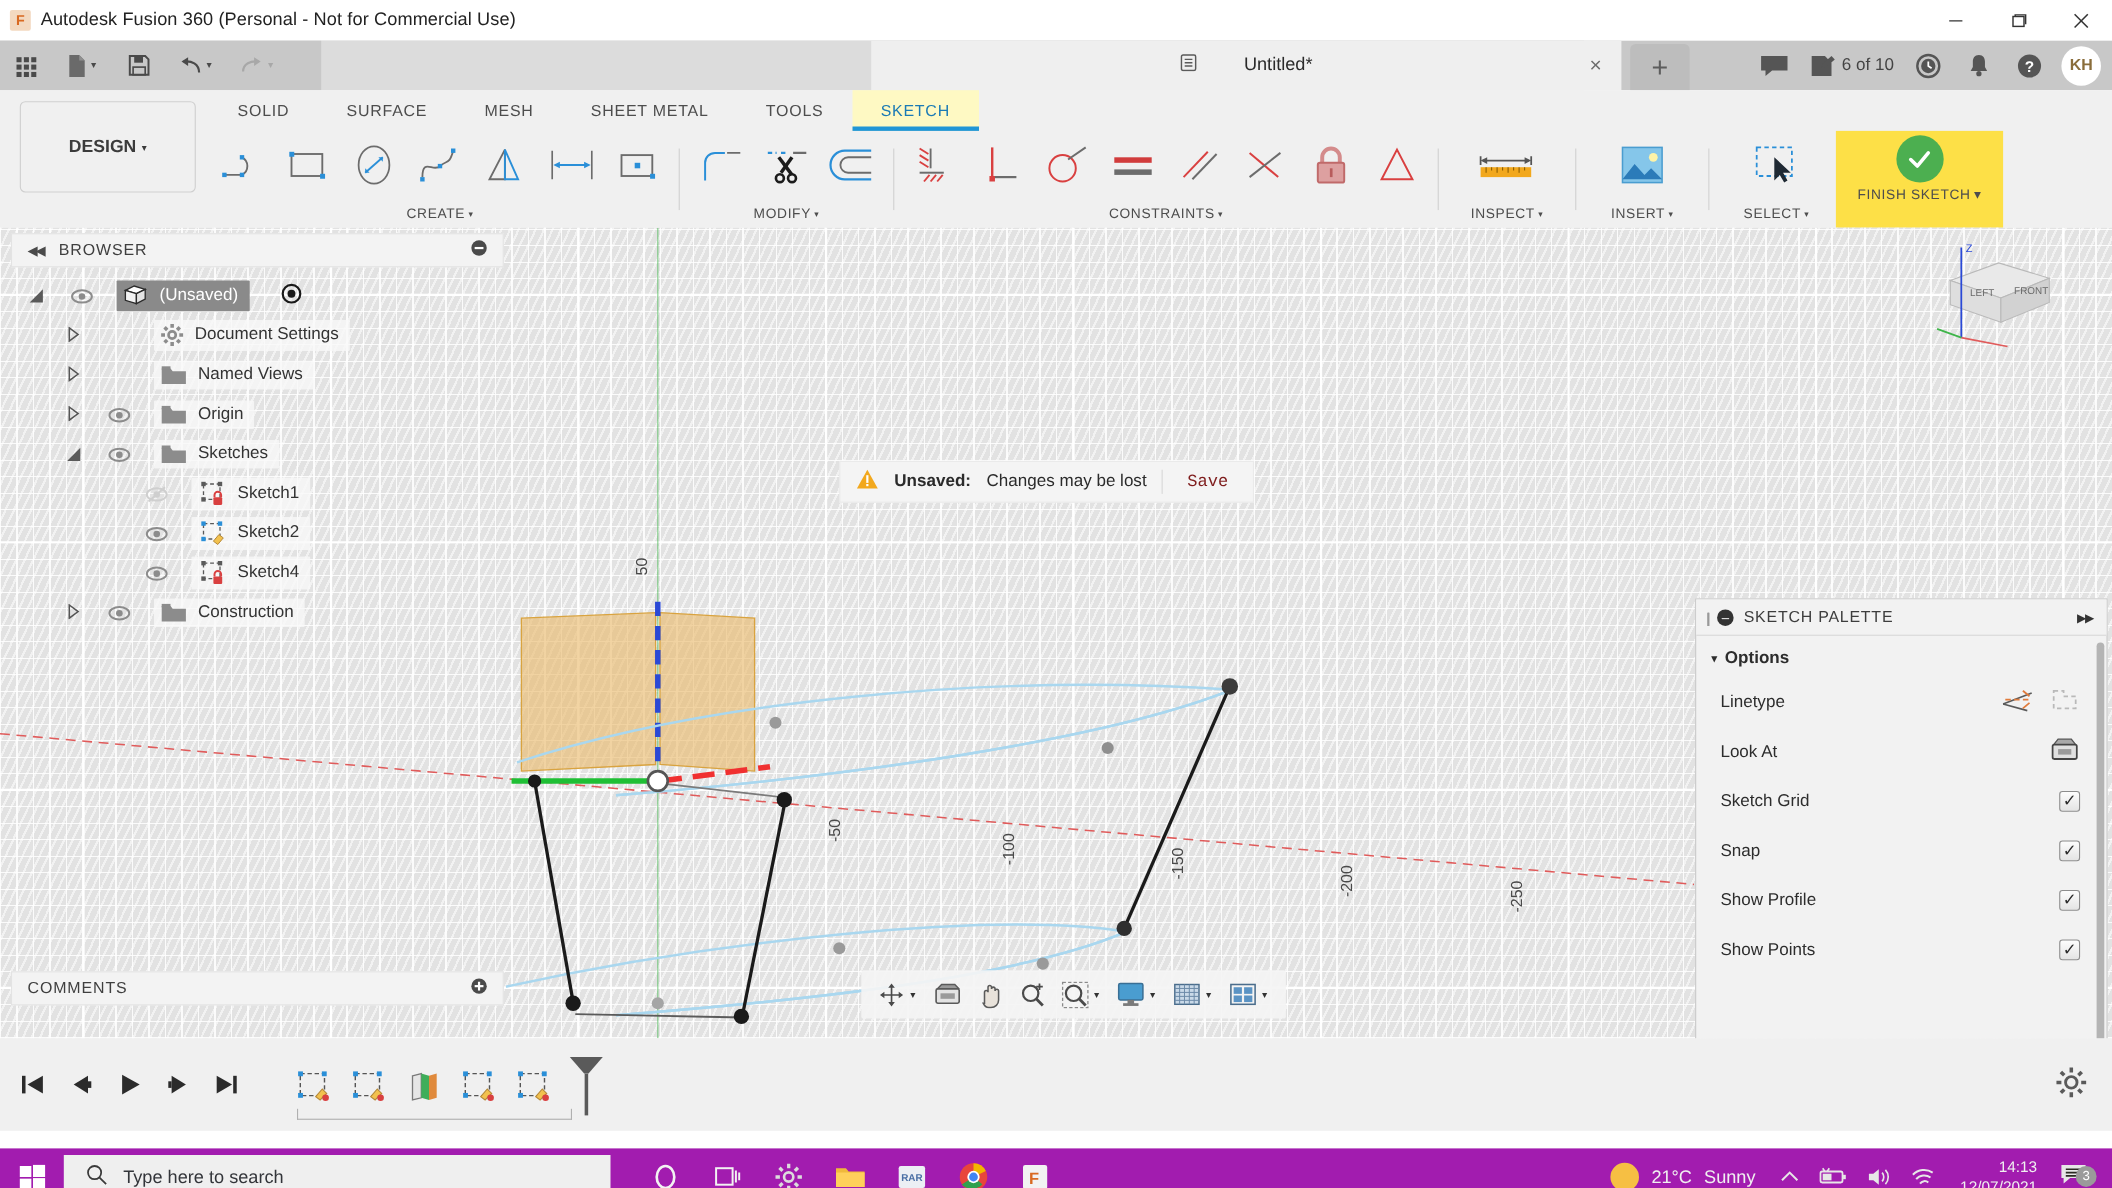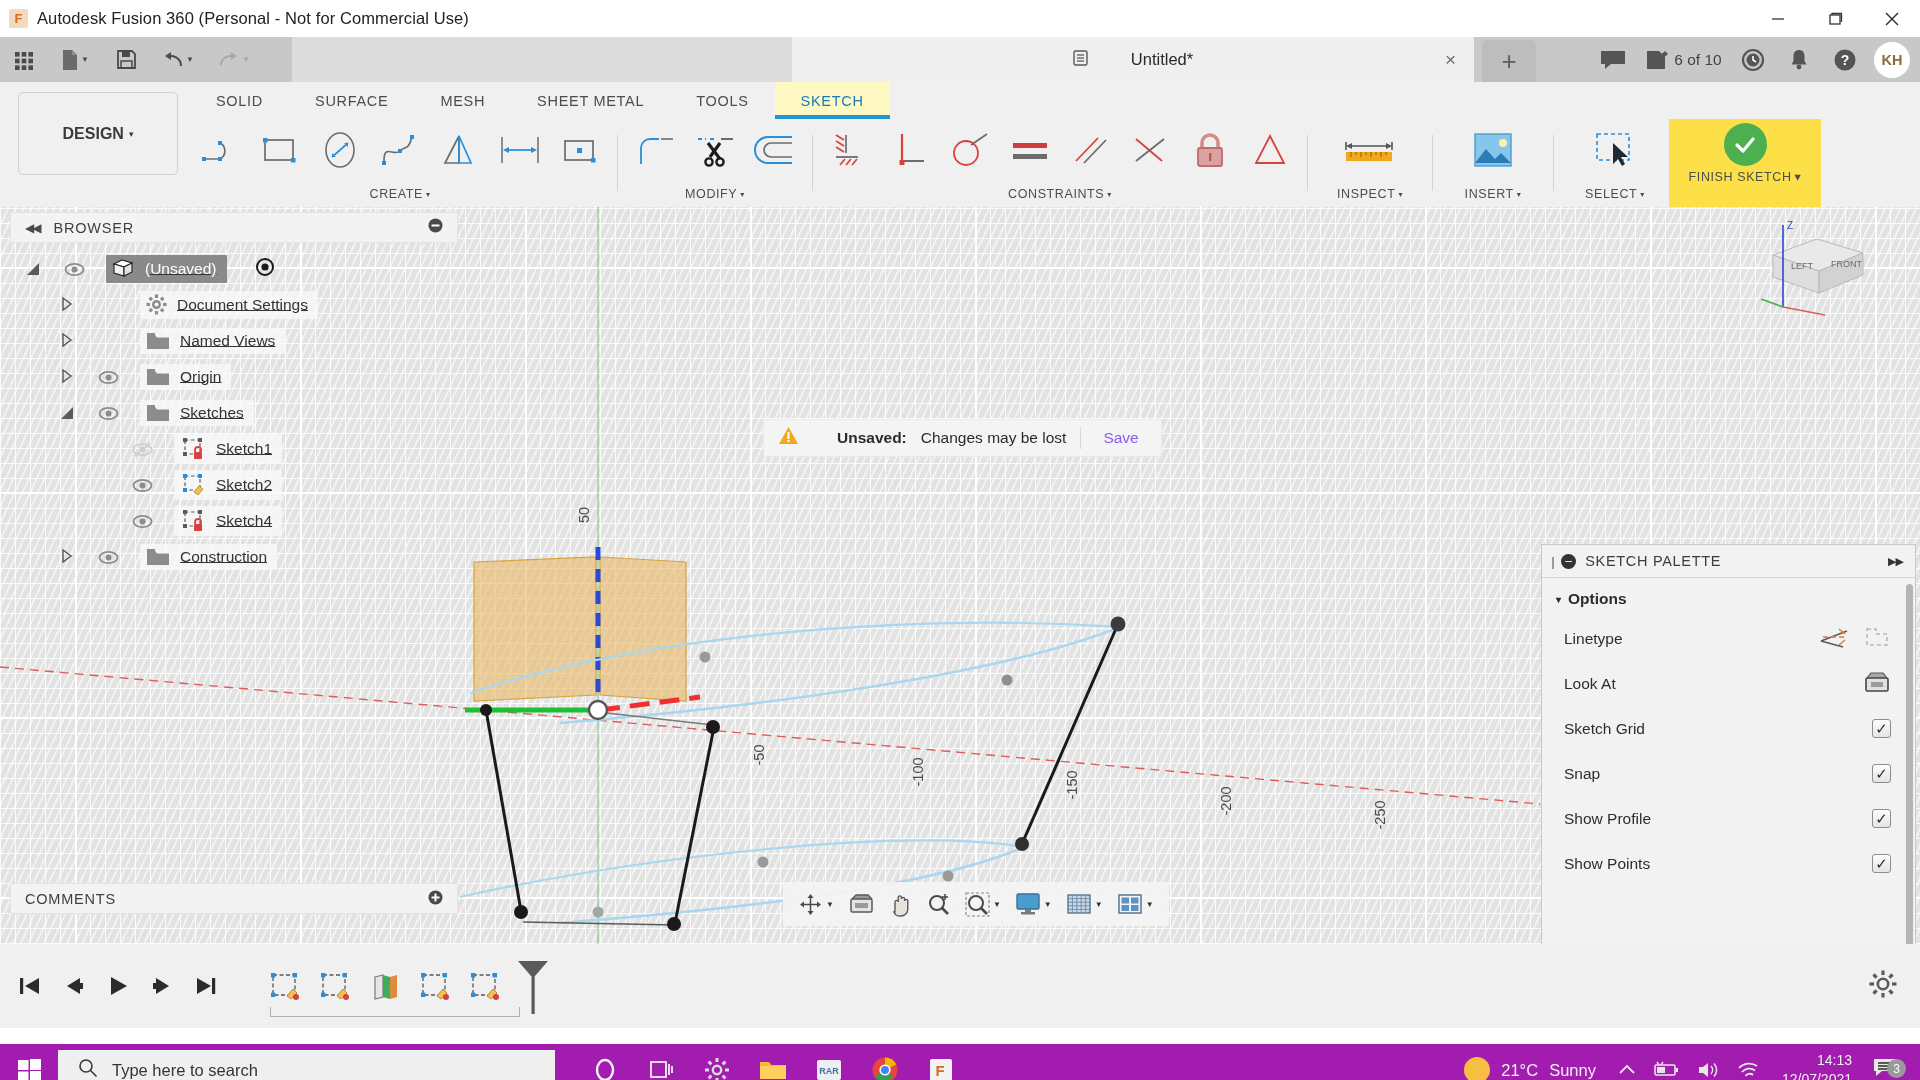"(Unsaved)" .tree-row { text-decoration: underline -> none }
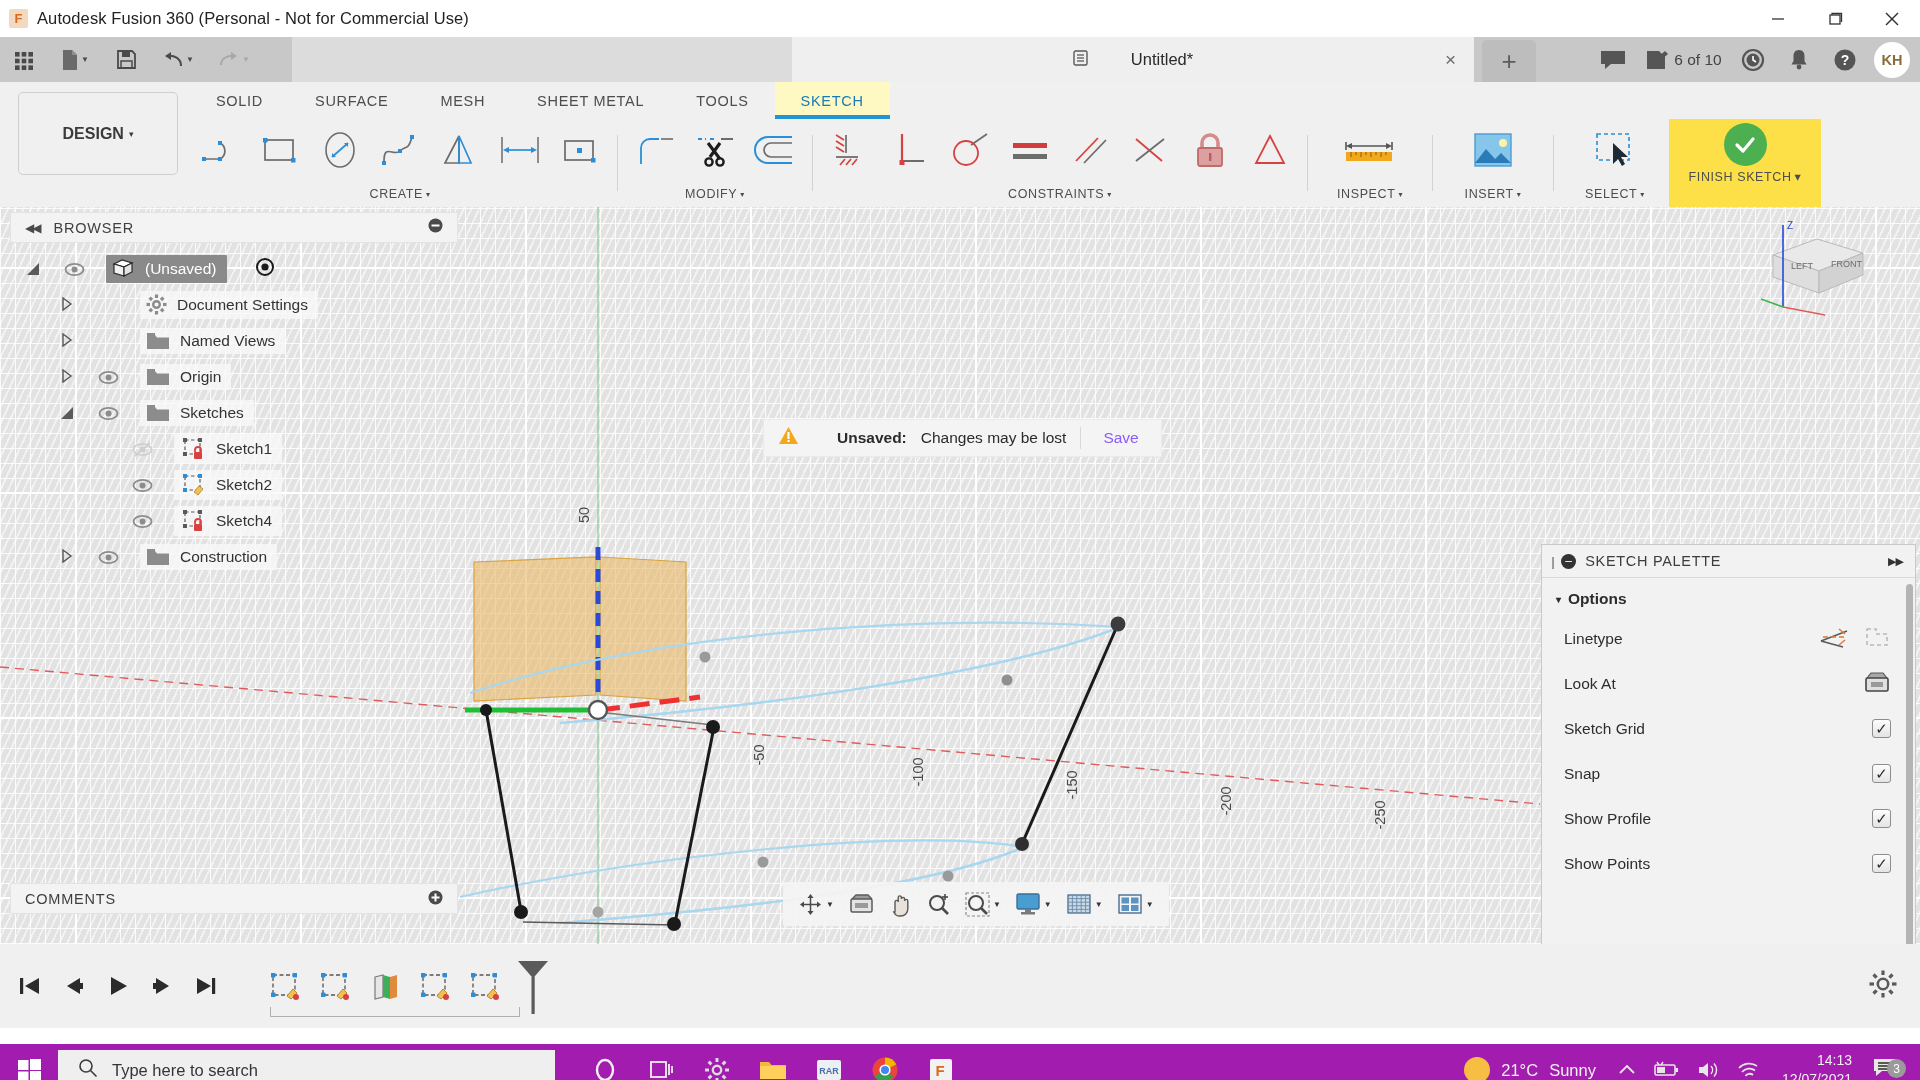"Unsaved:" .unsaved .u-key { margin-left: 24px -> none }
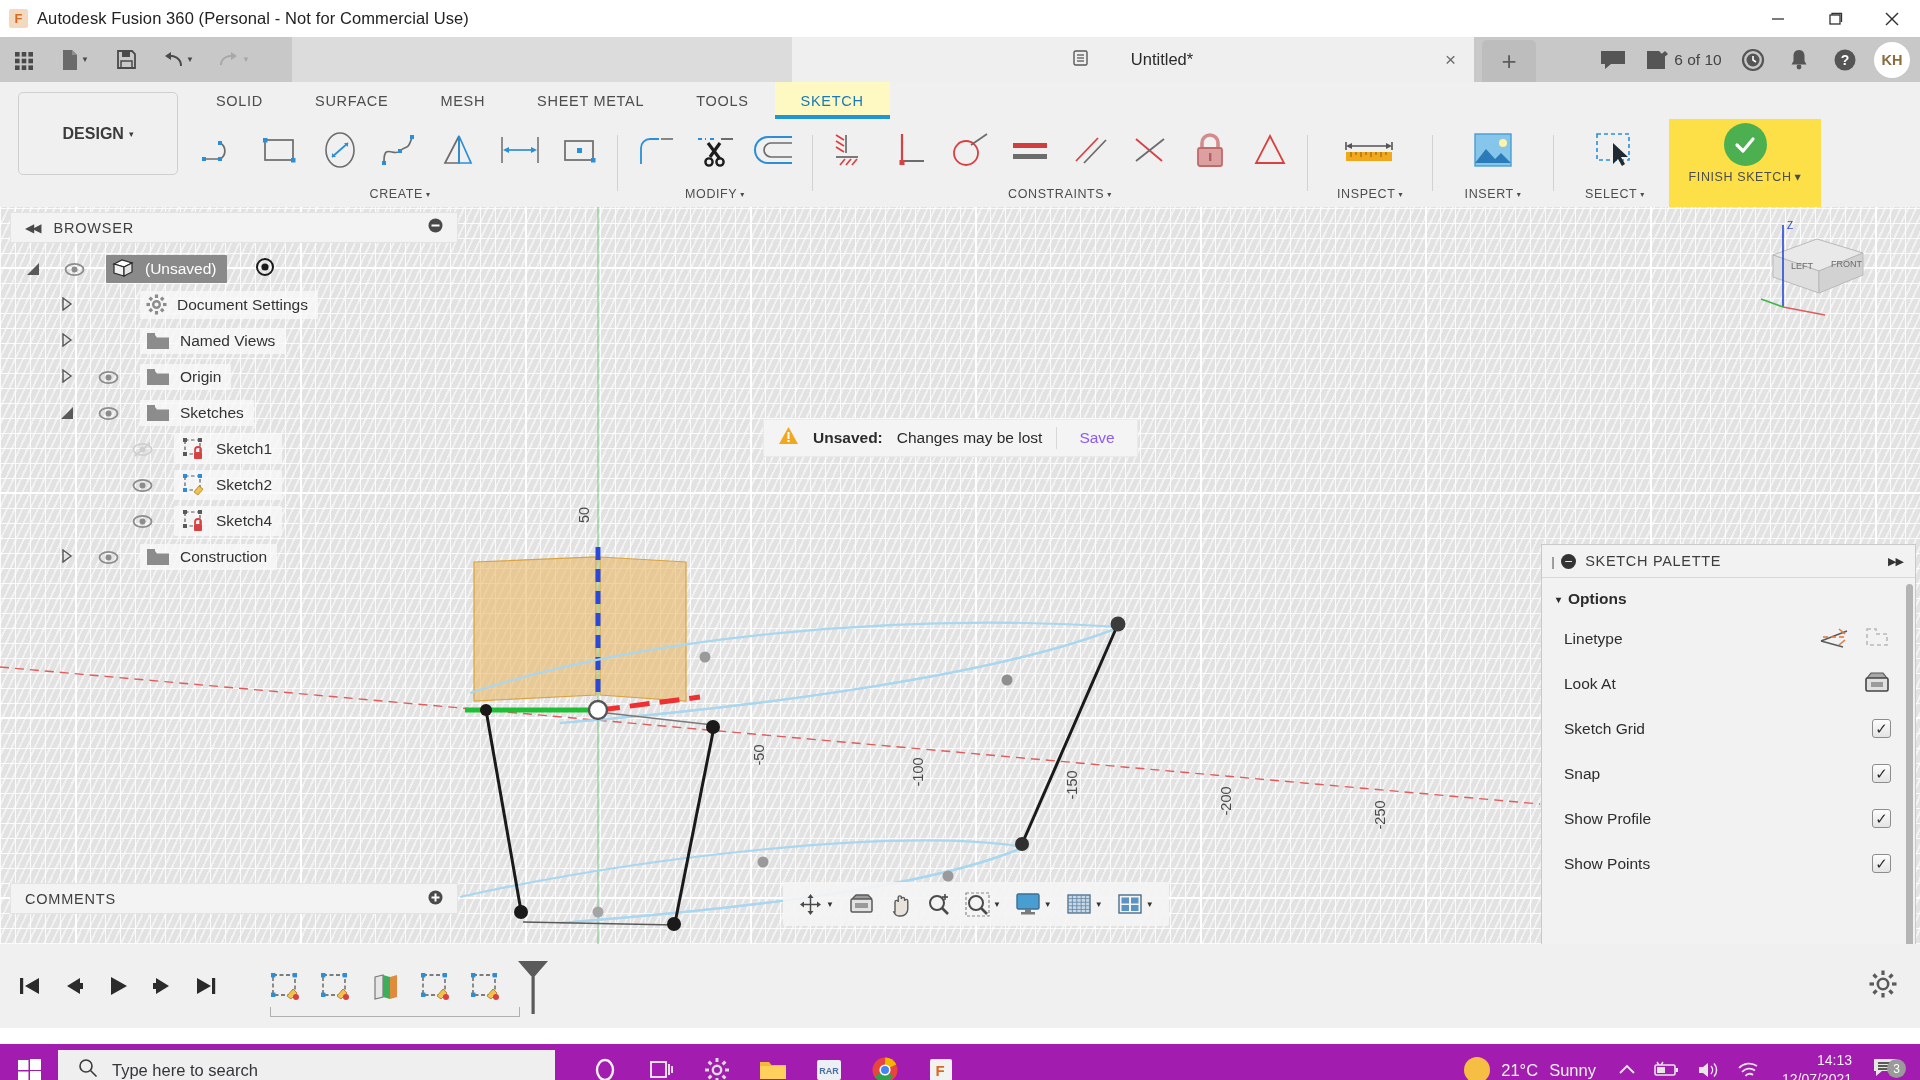"Save" .unsaved .u-save { color: #8b5cf6 -> #7f1d1d; font-family: none -> Liberation Mono, monospace }
